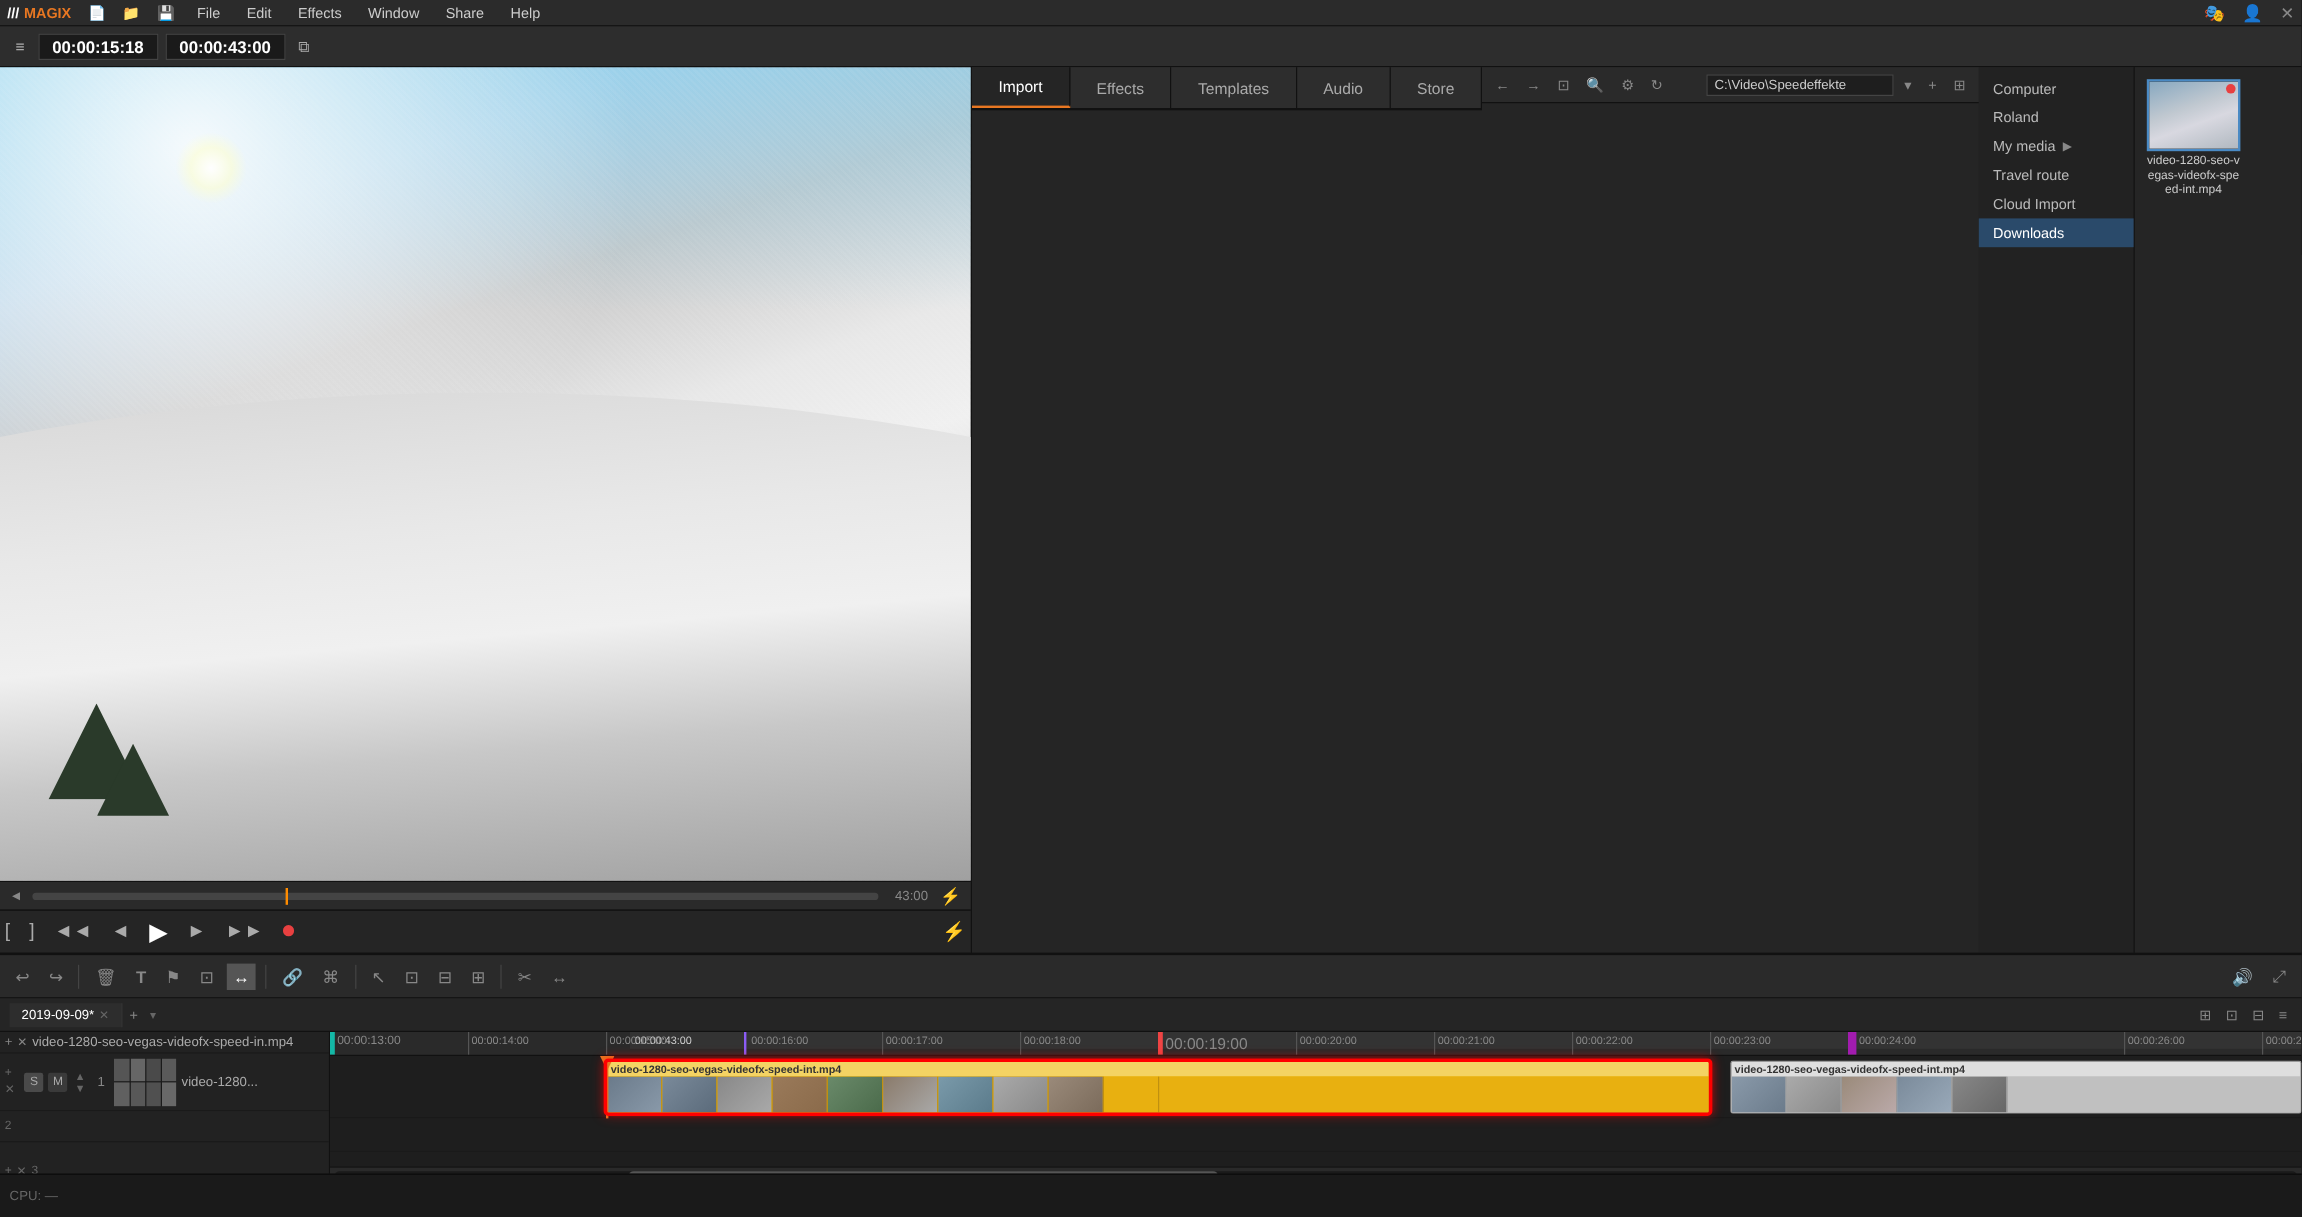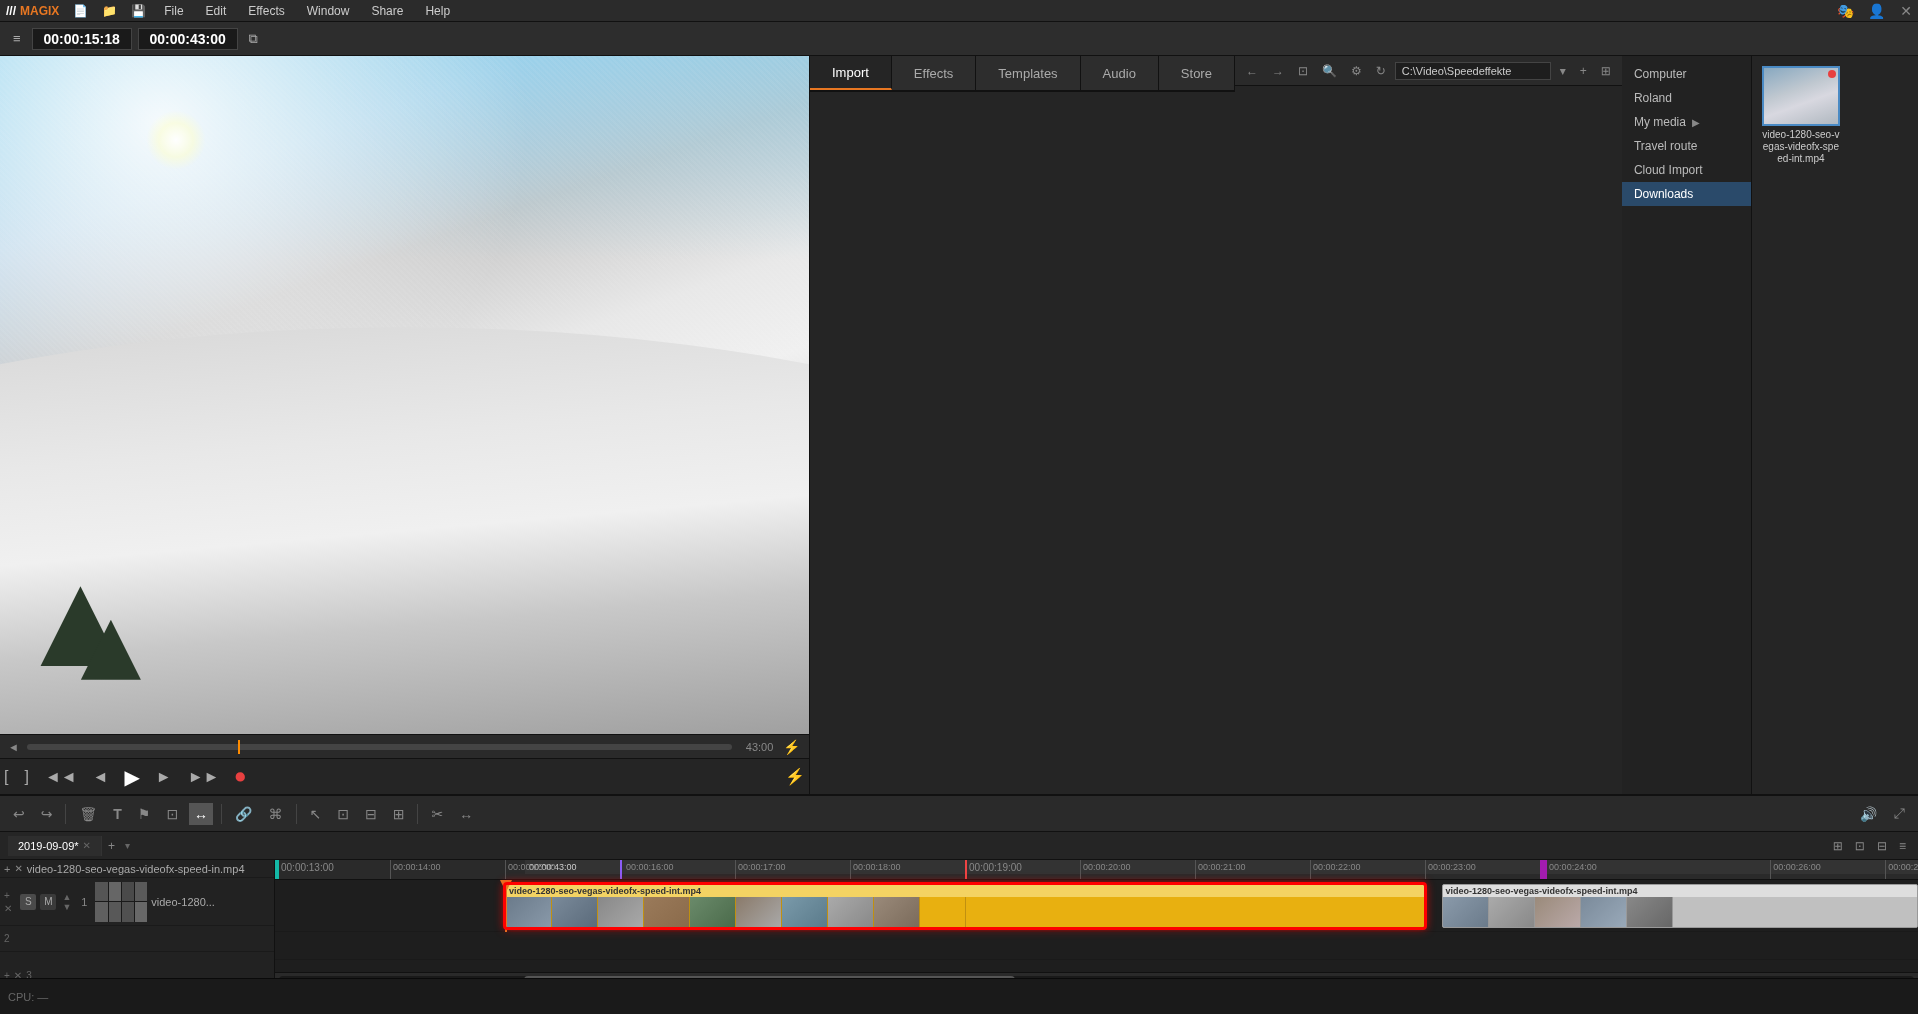"C:\Video\Speedeffekte" .rt-path-input { margin-left: none -> 27px }
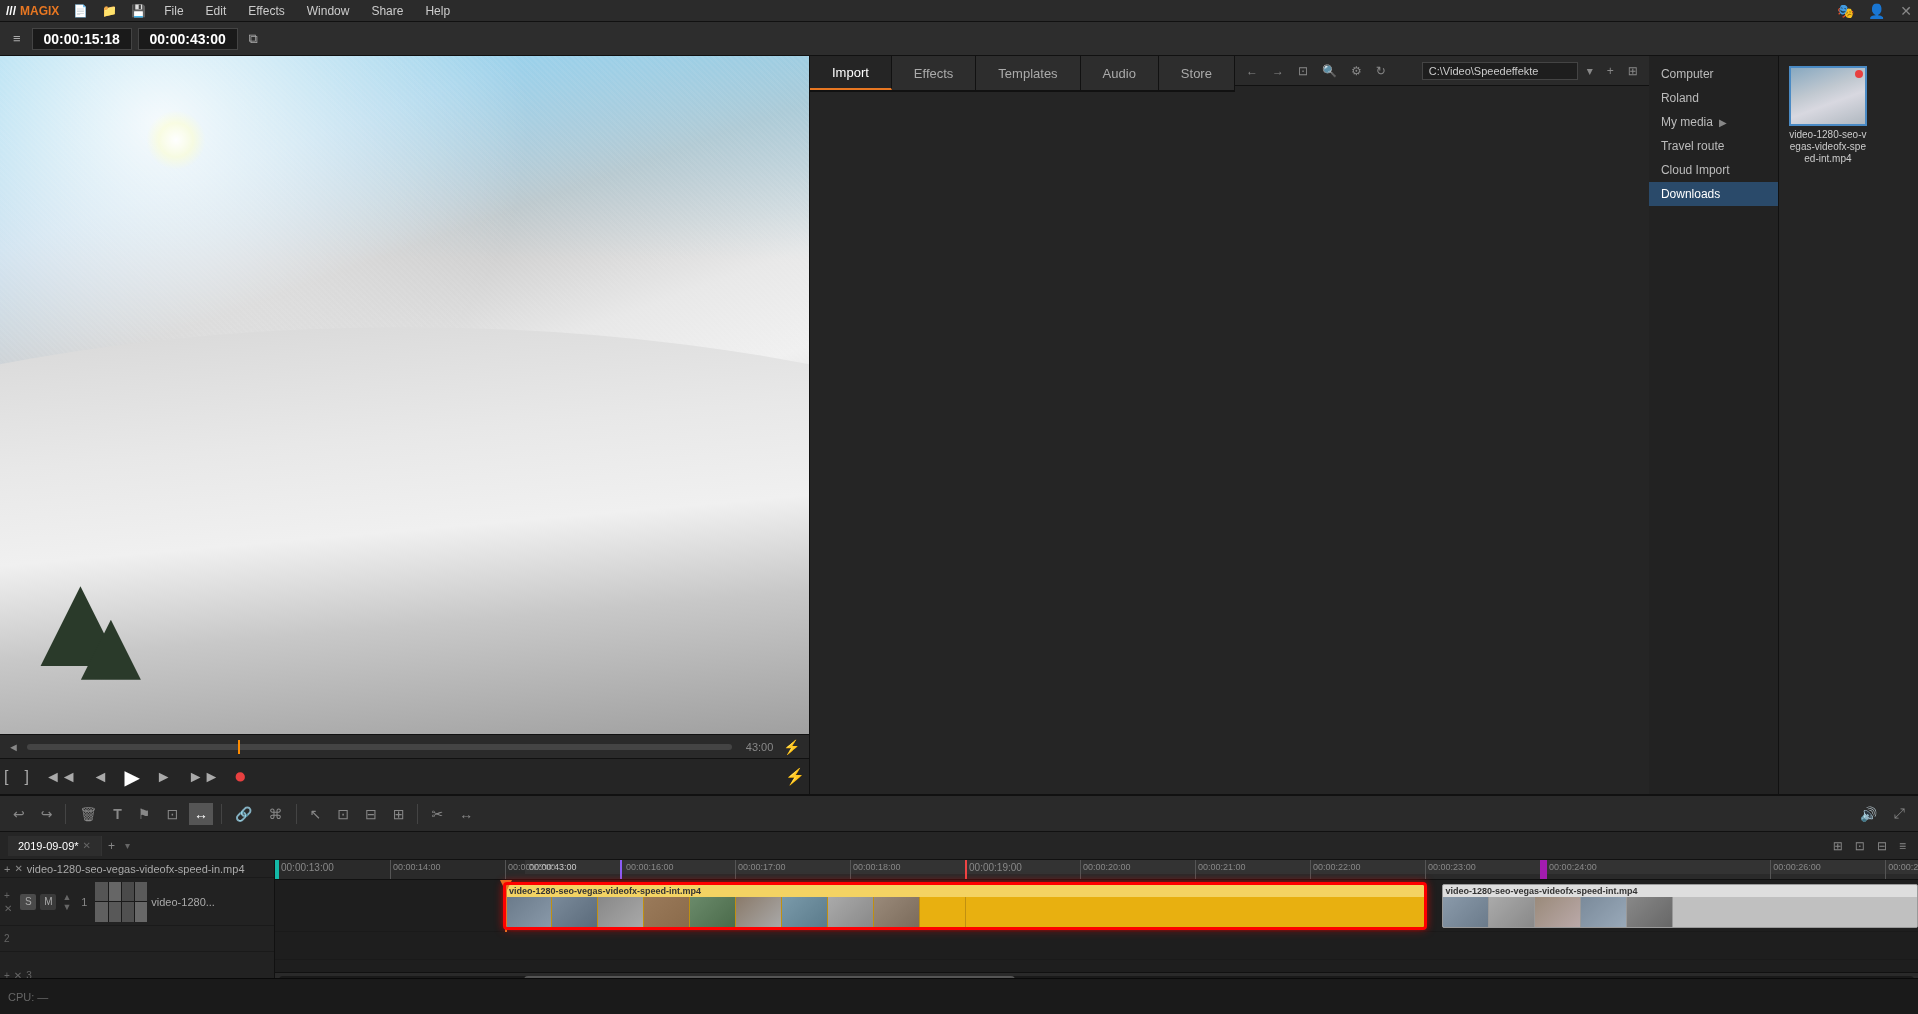"00:00:19:00" div { border-left: 2px solid #ef4444 -> 4px solid #ef4444; font-size: 10px -> 13px }
